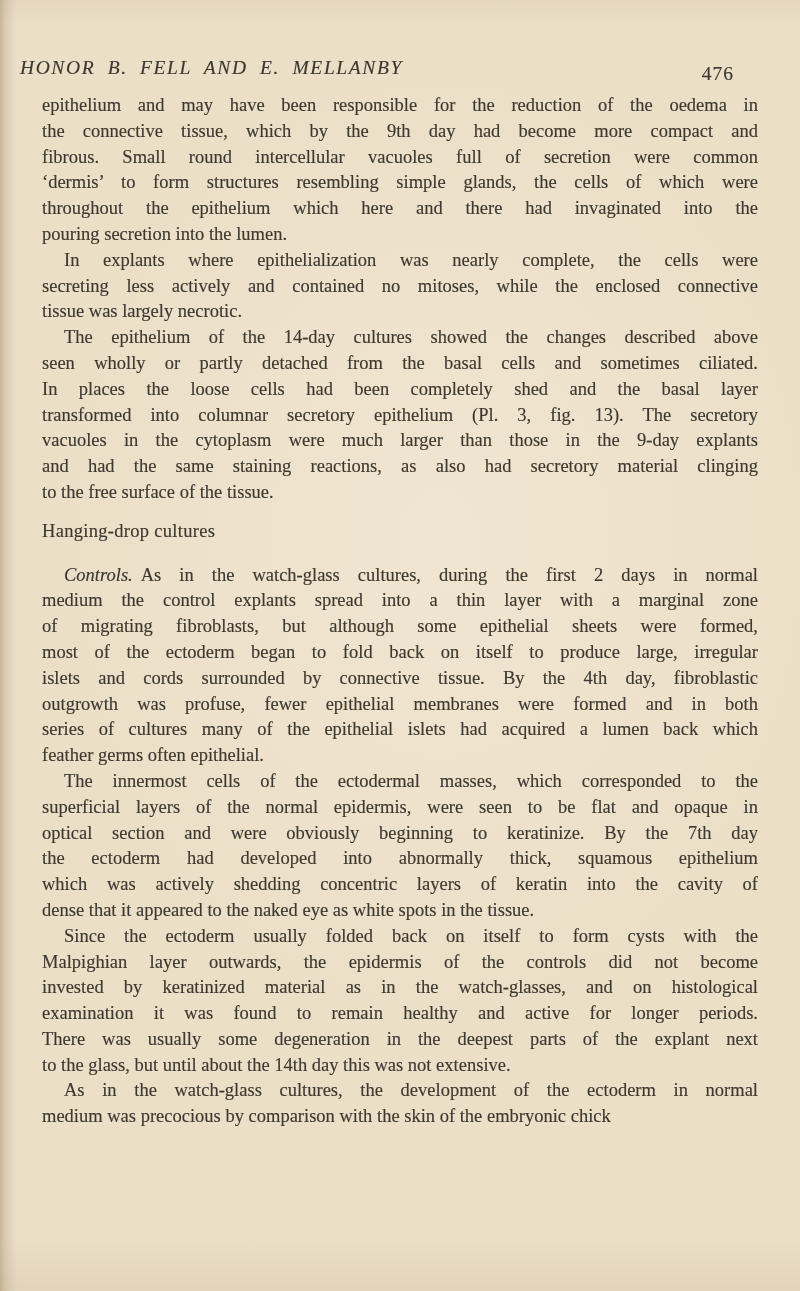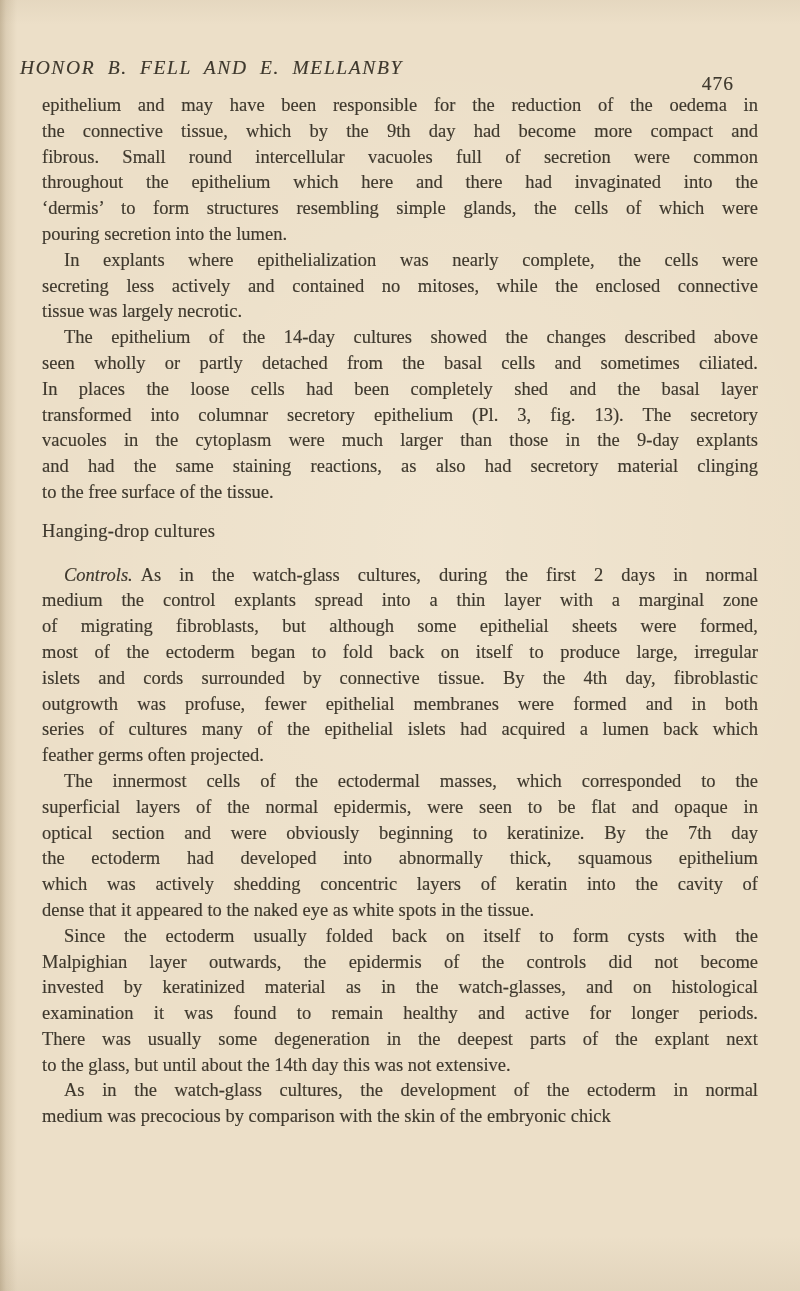"476" .page-number { top: 16px -> 6px }
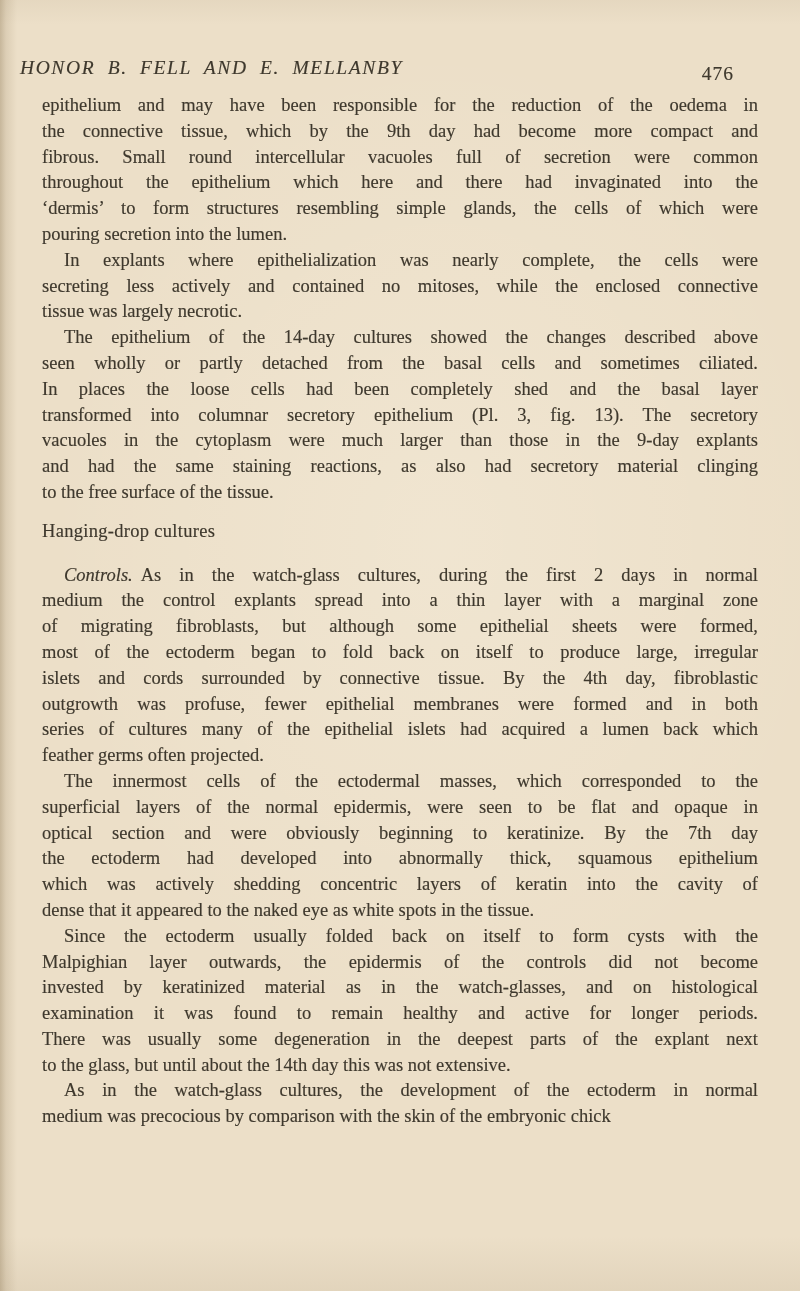"throughout the epithelium which here" div.line { order: before "‘dermis’ to form structures resembling" -> after "‘dermis’ to form structures resembling" }
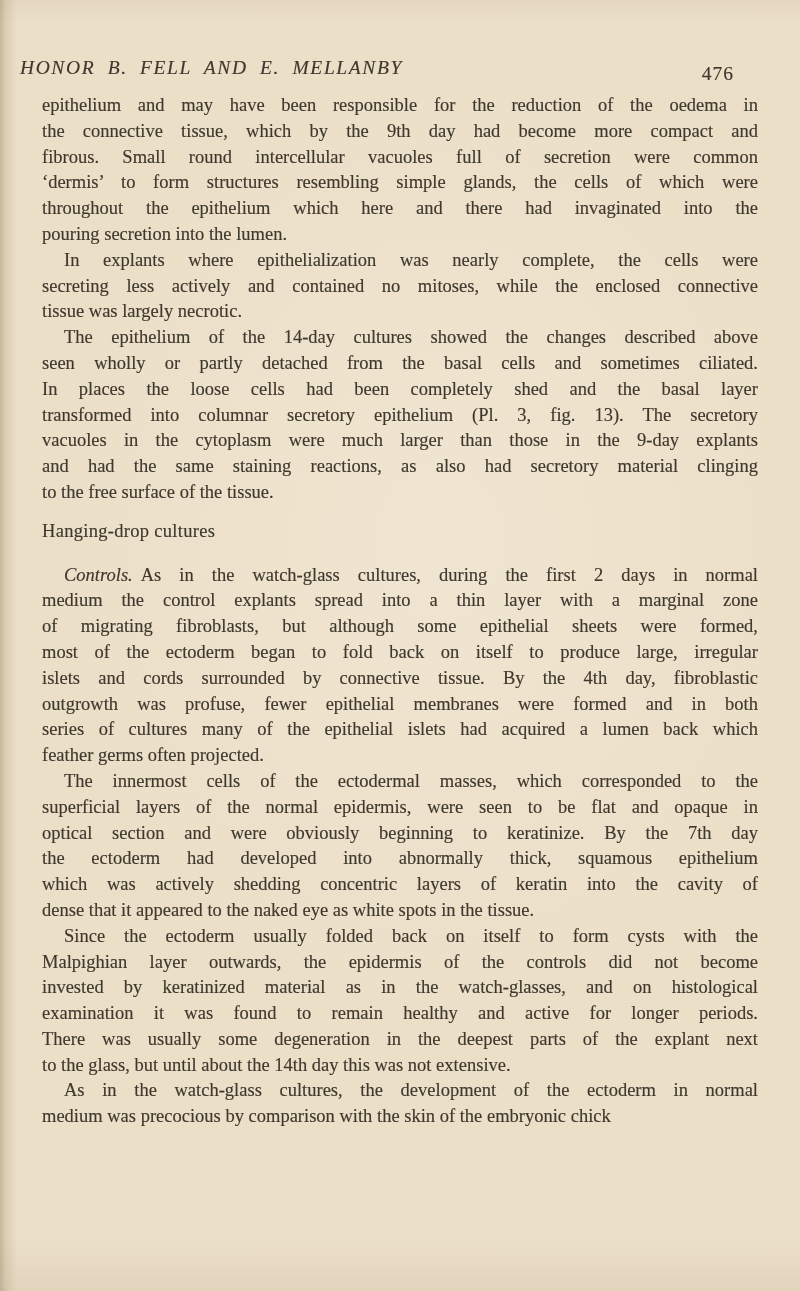"feather germs often projected." div.line { text: projected -> epithelial }
